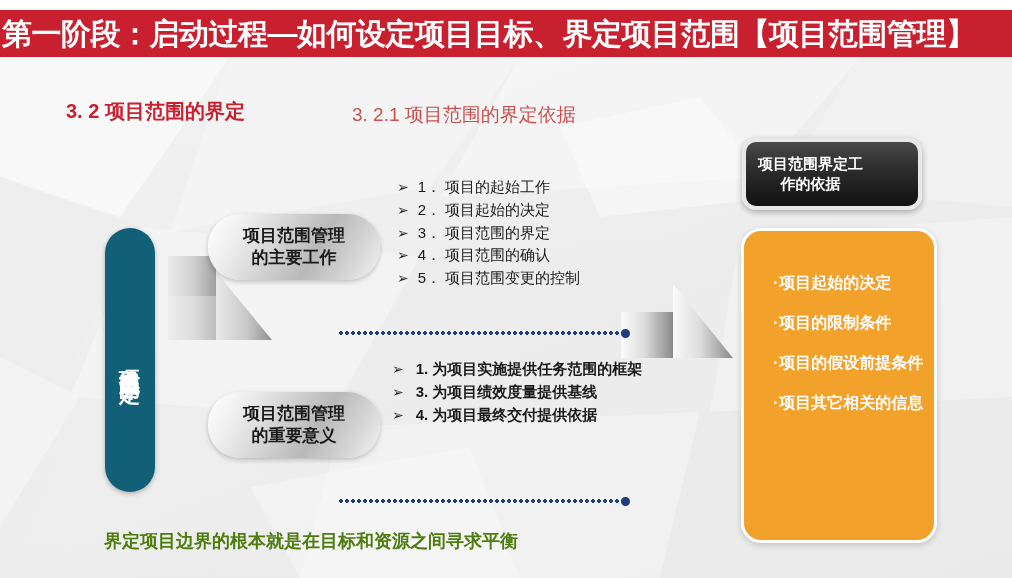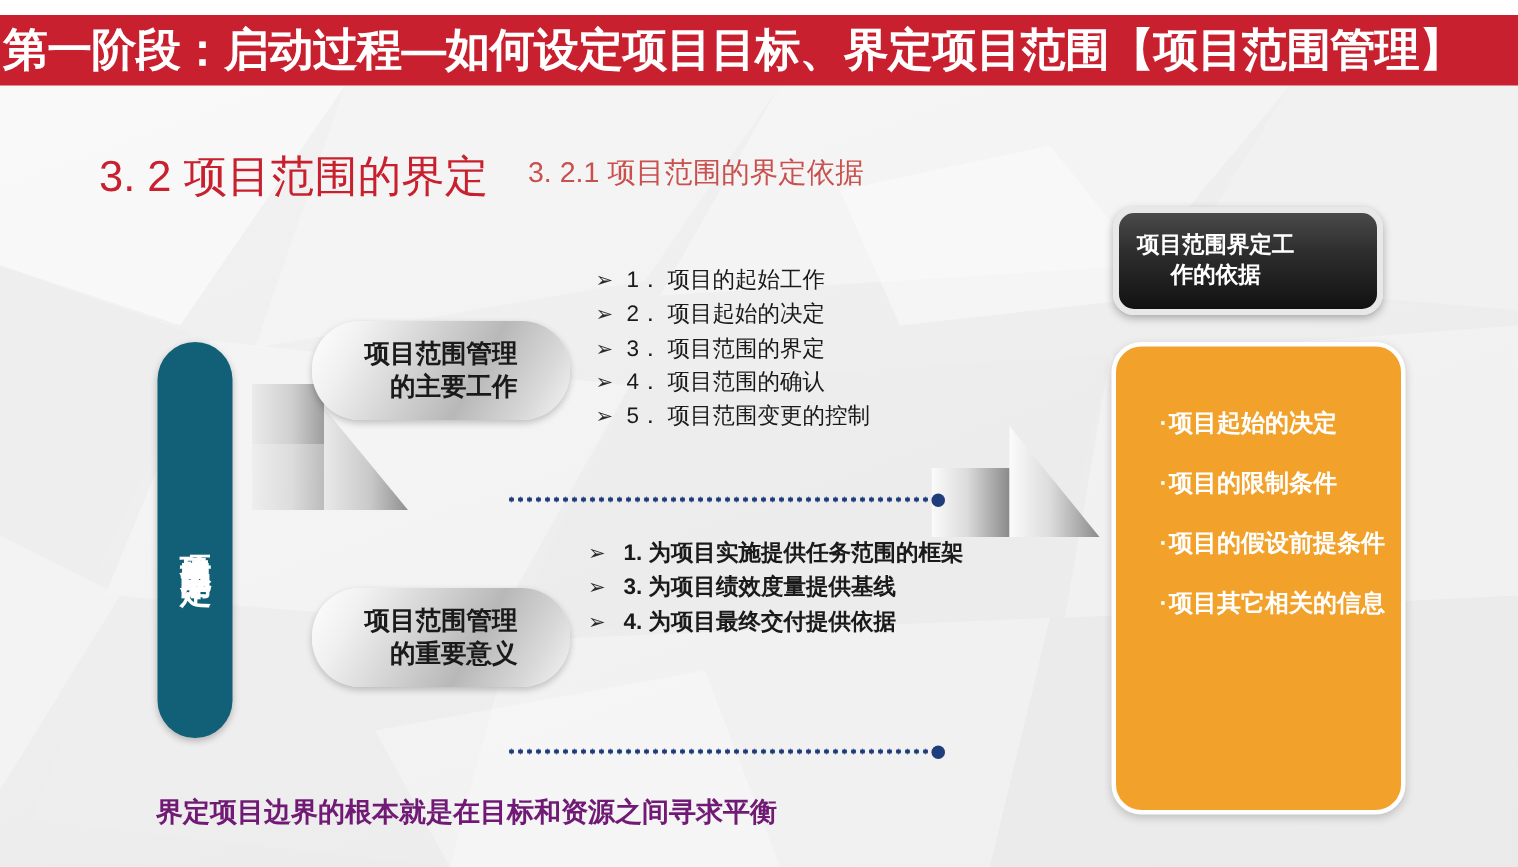"3. 2 项目范围的界定" .heading-main { font-size: 29px -> 20px; font-weight: normal -> bold }
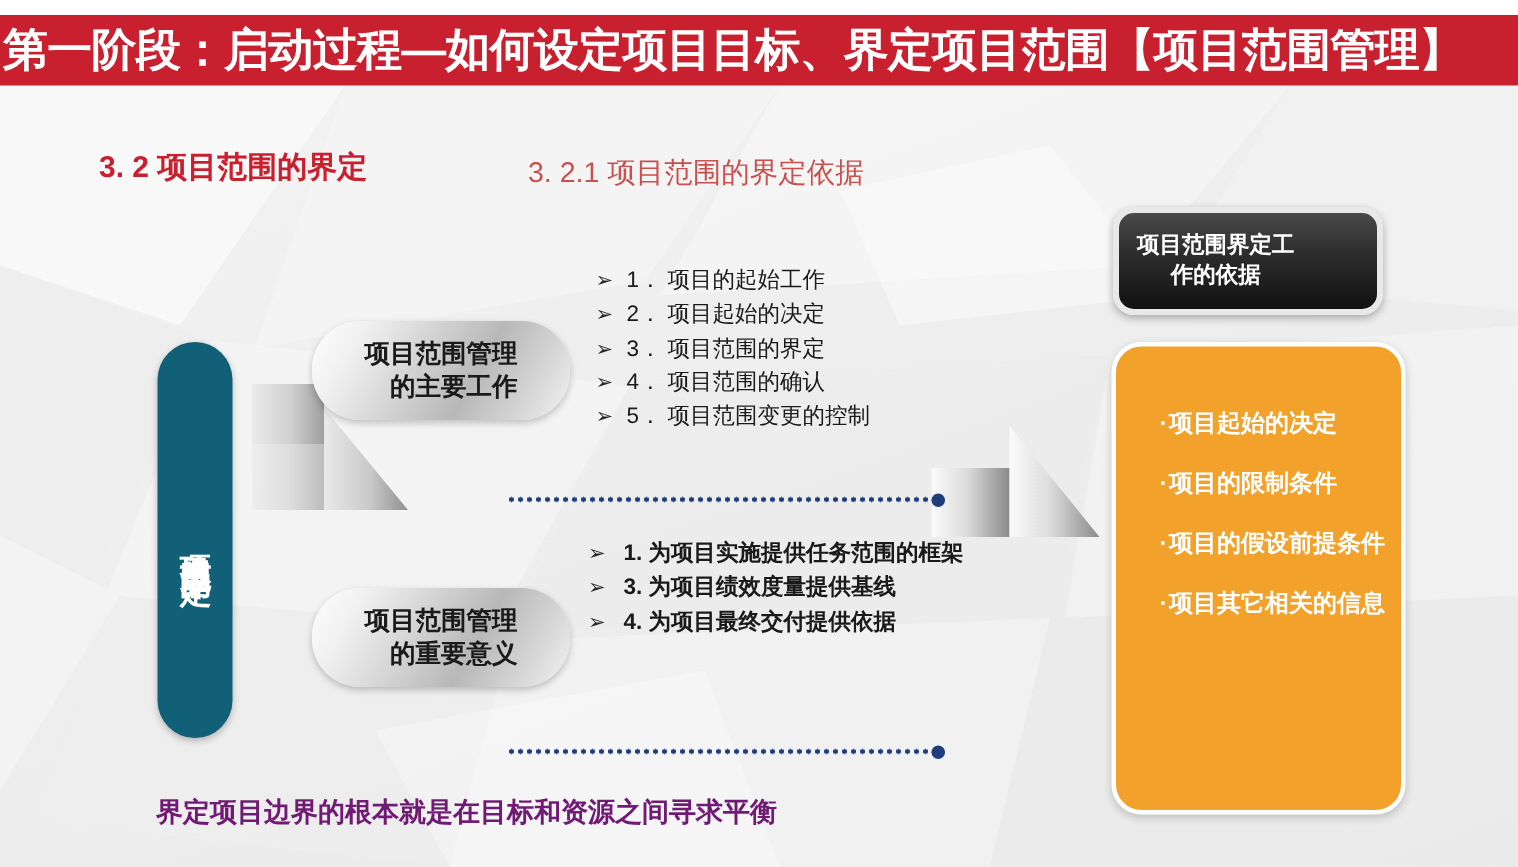"项目范围管理" .silver-box .label { text-align: right -> none }
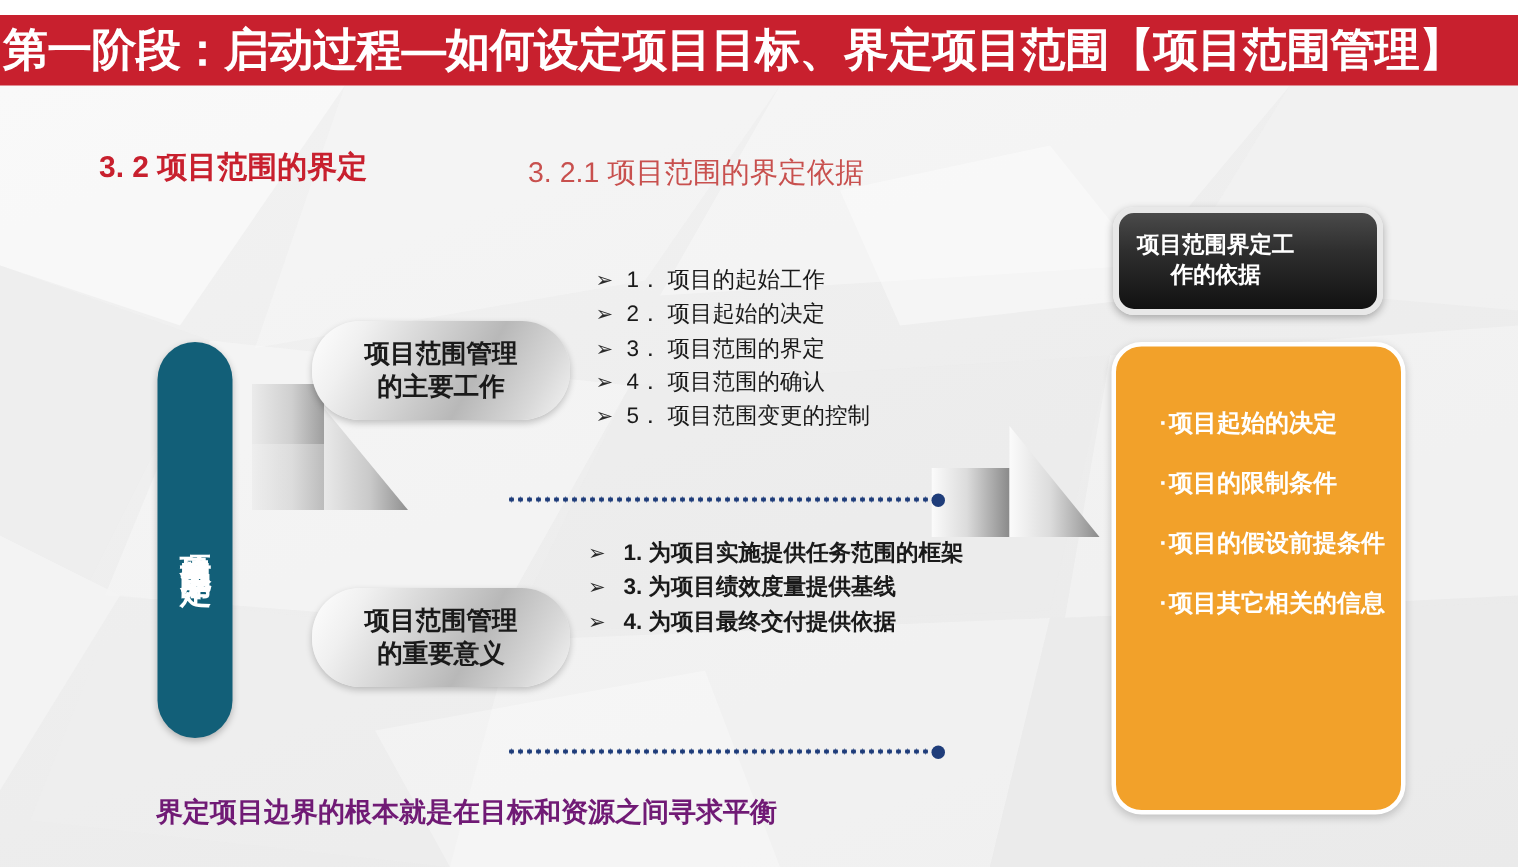"界定项目边界的根本就是在目标和资源之间寻求平衡" .caption { color: #701a75 -> #4d7c0f }
